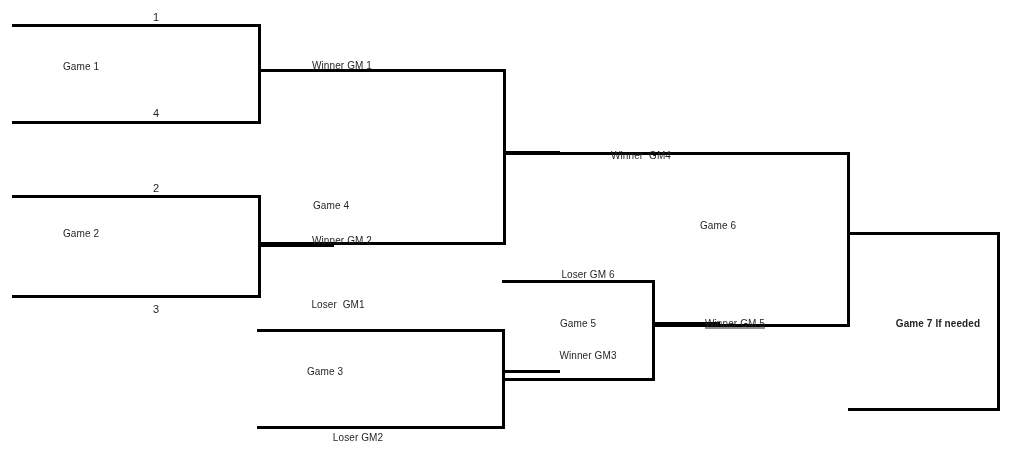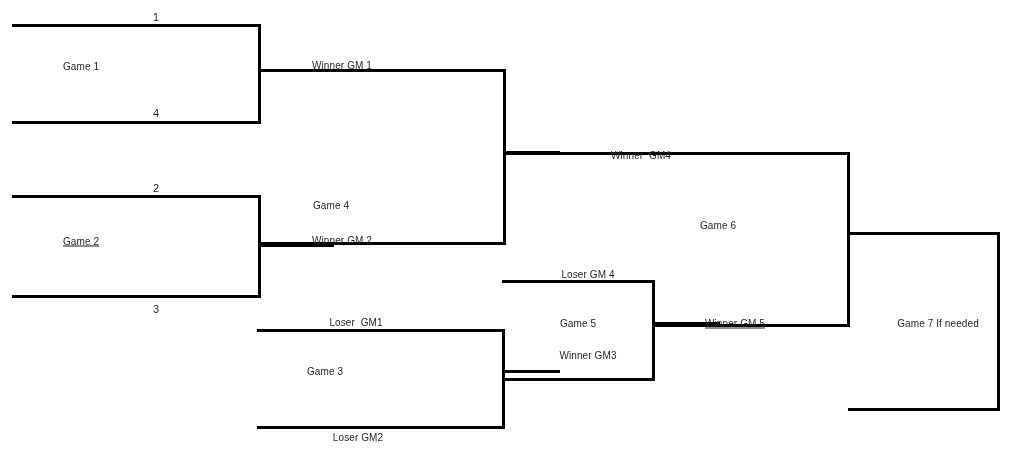"Game 2" div.bracket-label { text-decoration: underline -> none; top: 241px -> 233px }
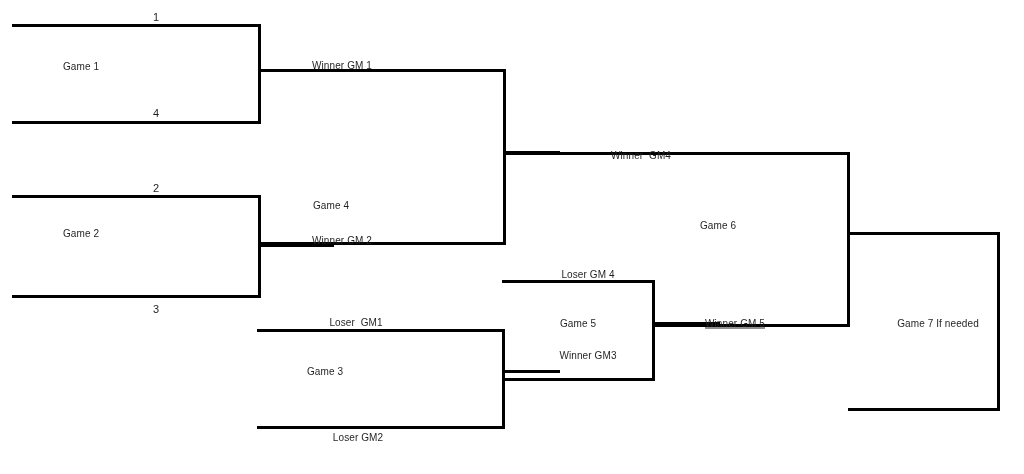"Loser GM 4" div.bracket-label { text: 4 -> 6 }
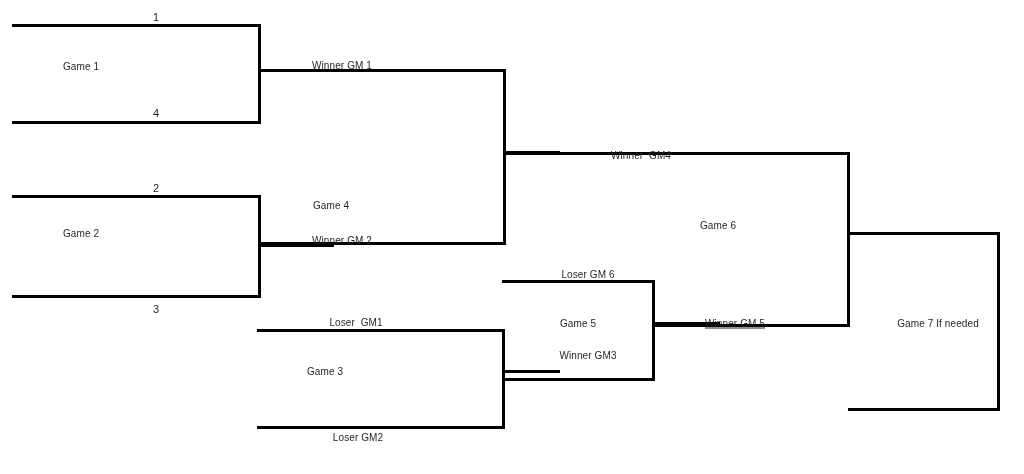"Loser GM1" div.bracket-label { margin-left: 18px -> none; top: 322px -> 304px }
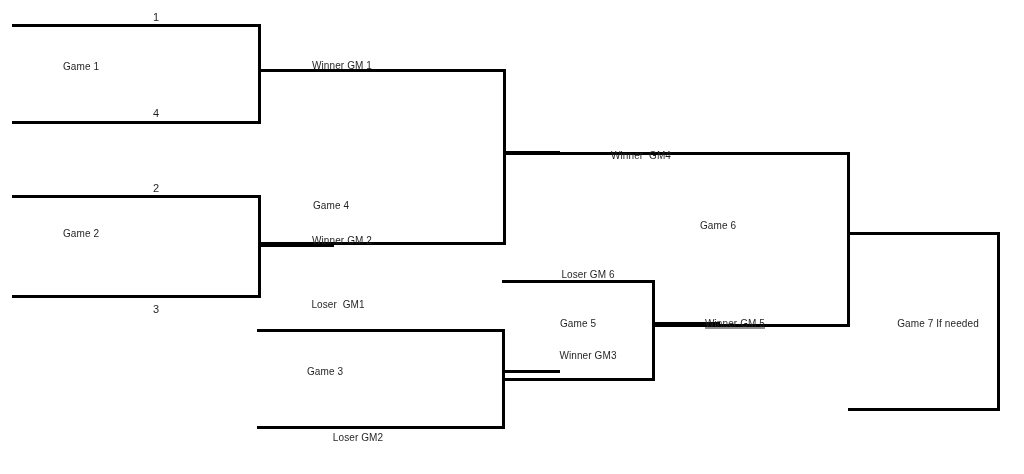"Game 7 If needed" div.bracket-label { font-weight: none -> bold }
